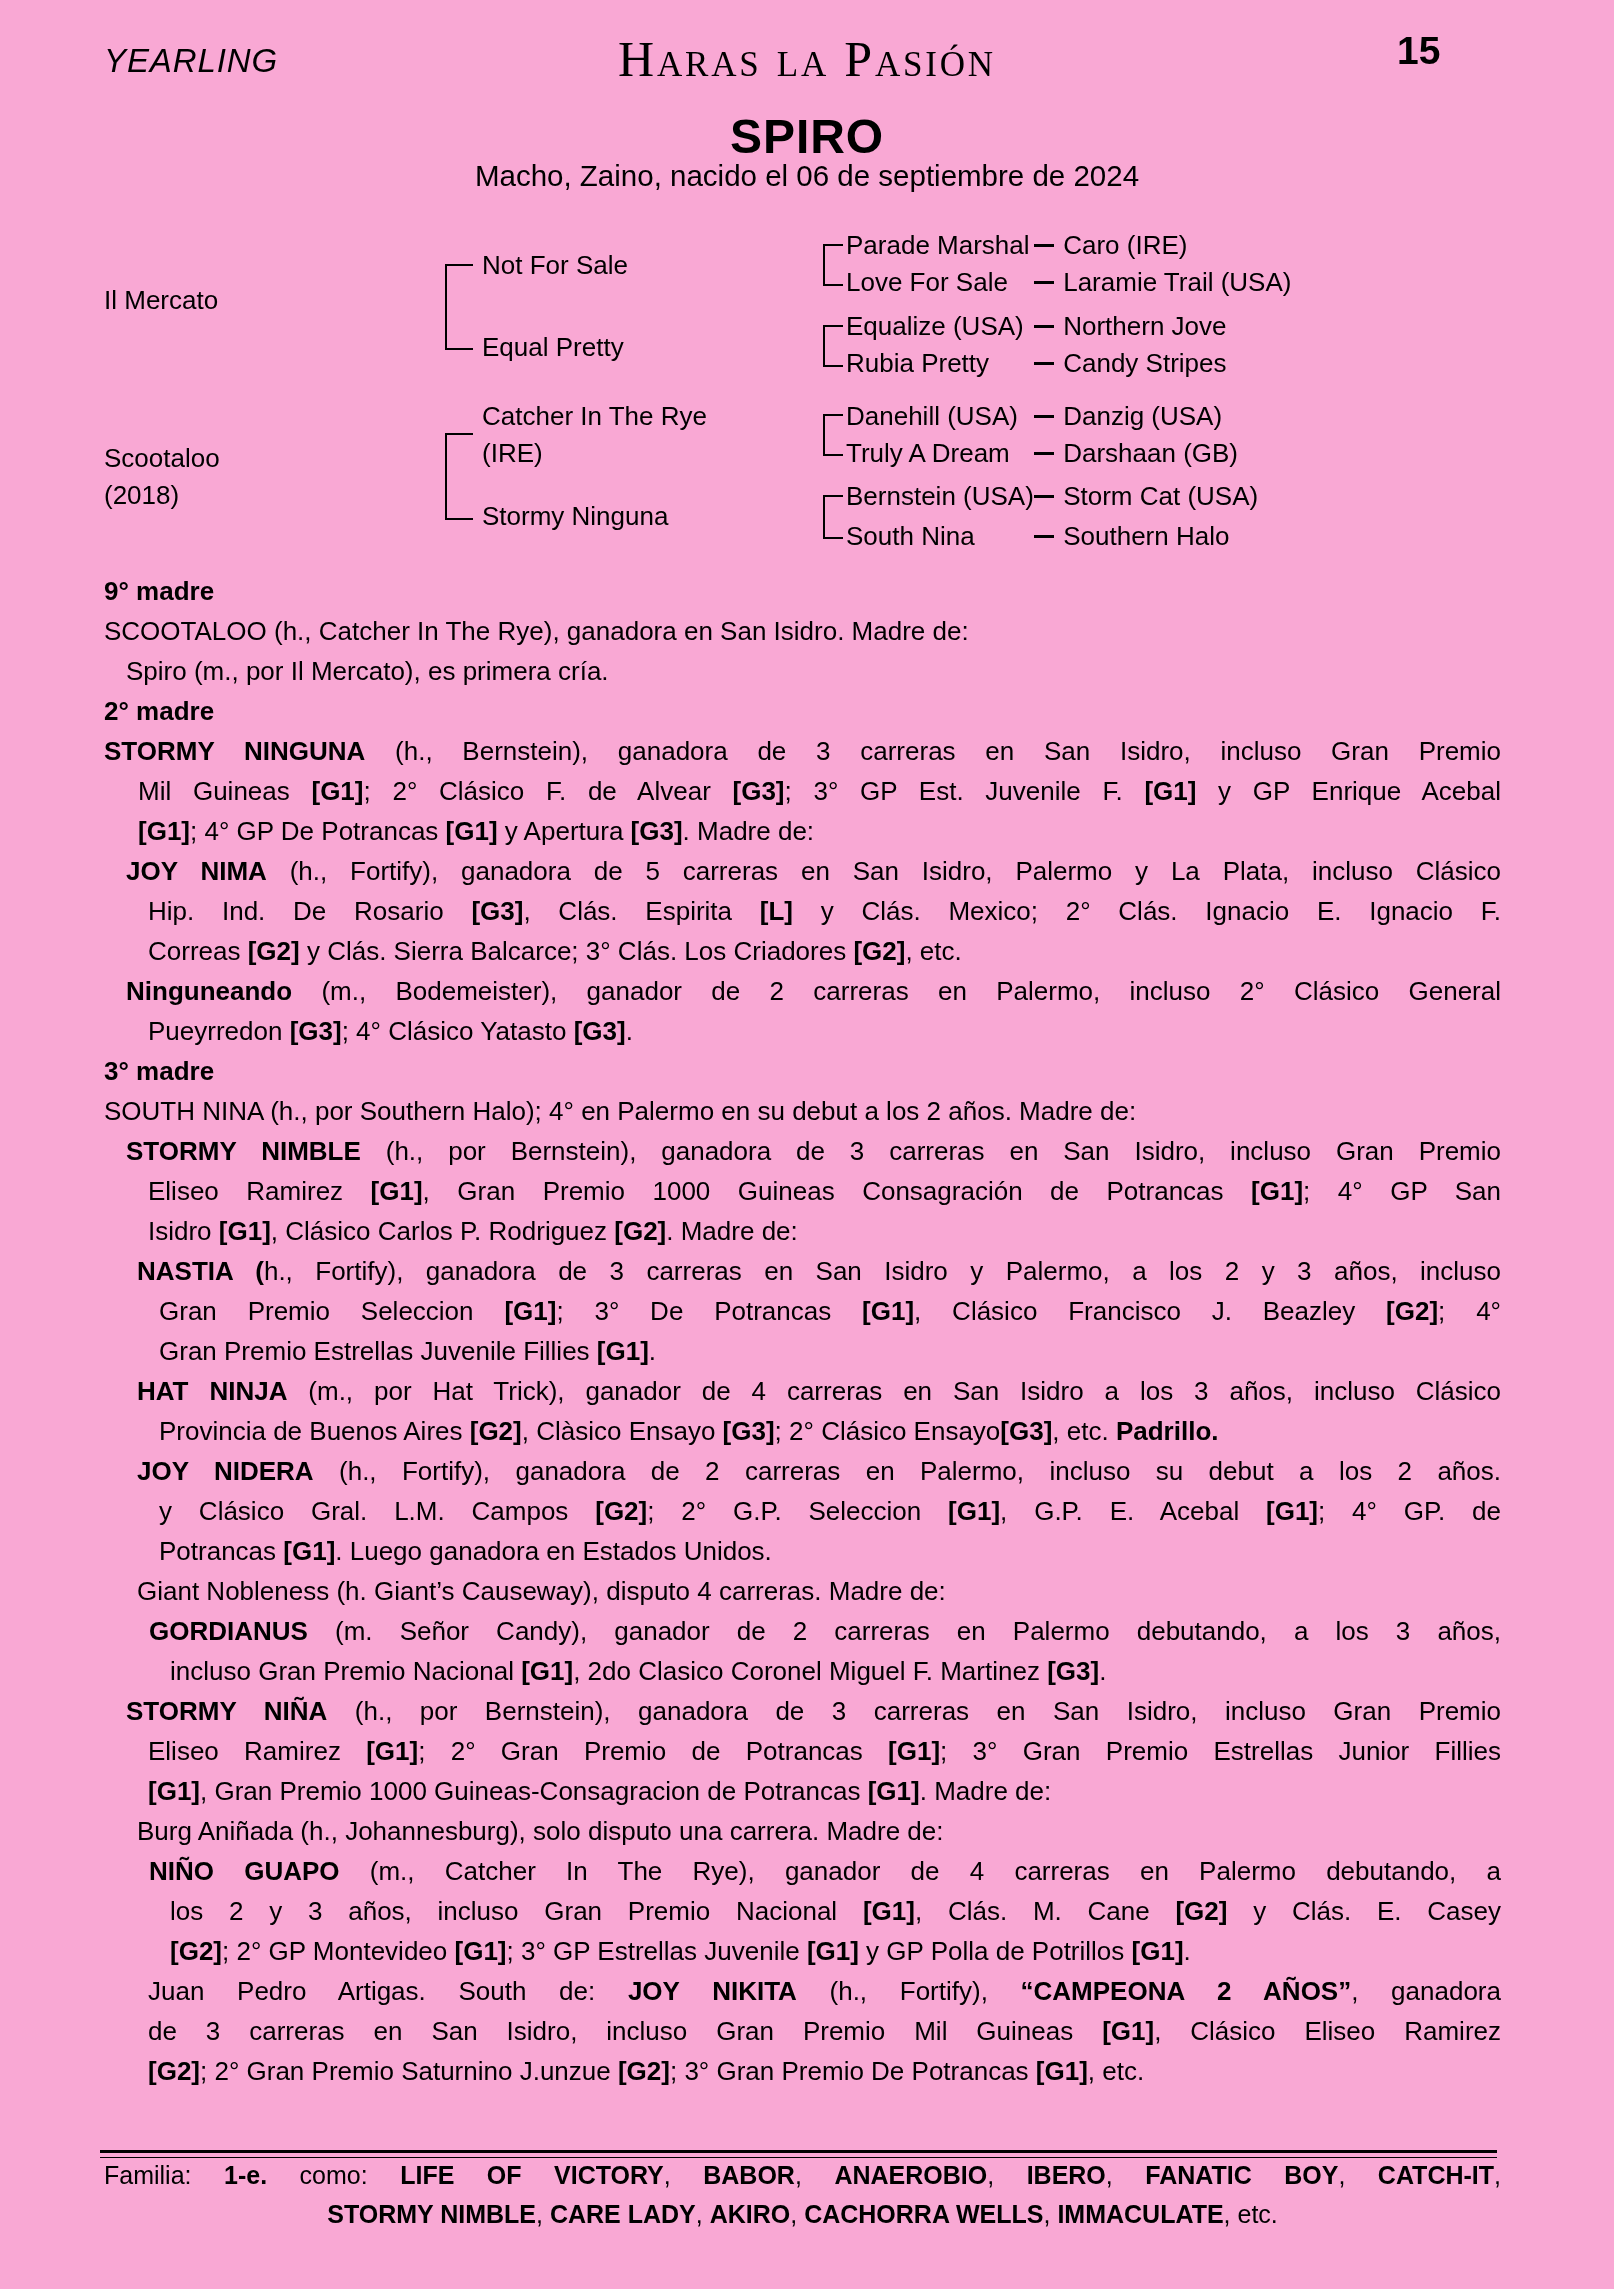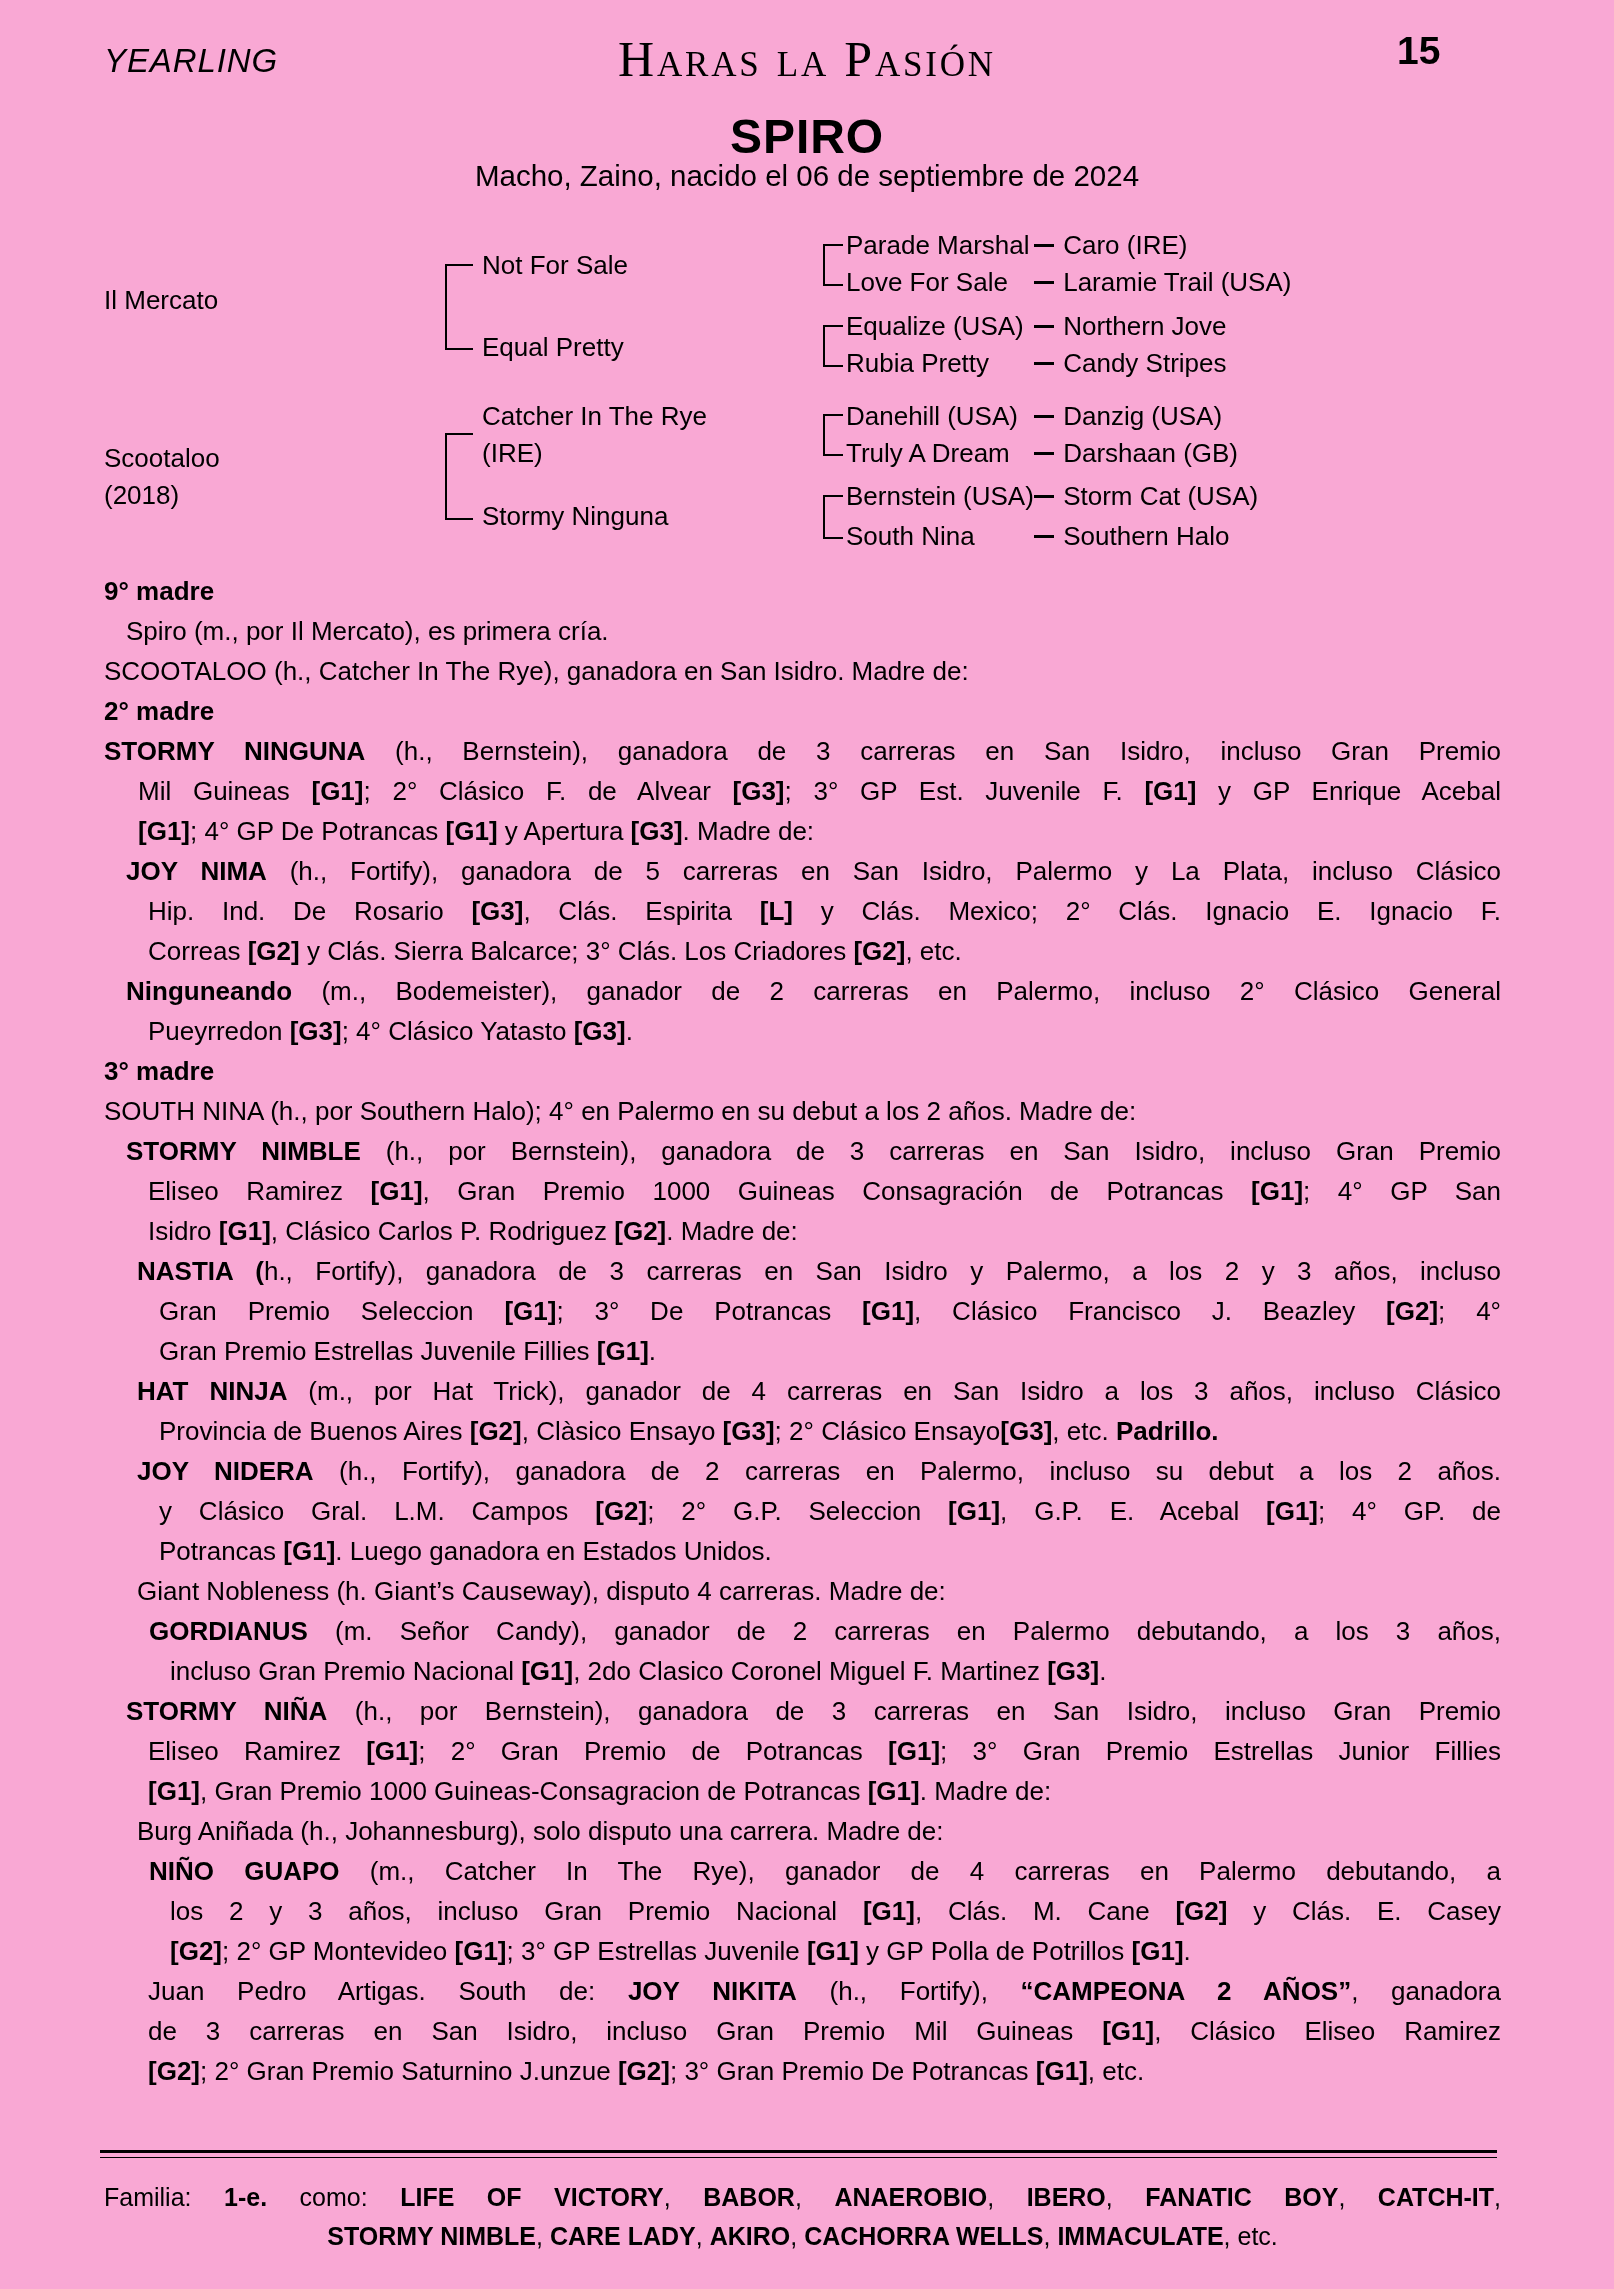"Spiro (m., por Il Mercato)," div.ln { order: before "SCOOTALOO (h., Catcher In The" -> after "SCOOTALOO (h., Catcher In The" }
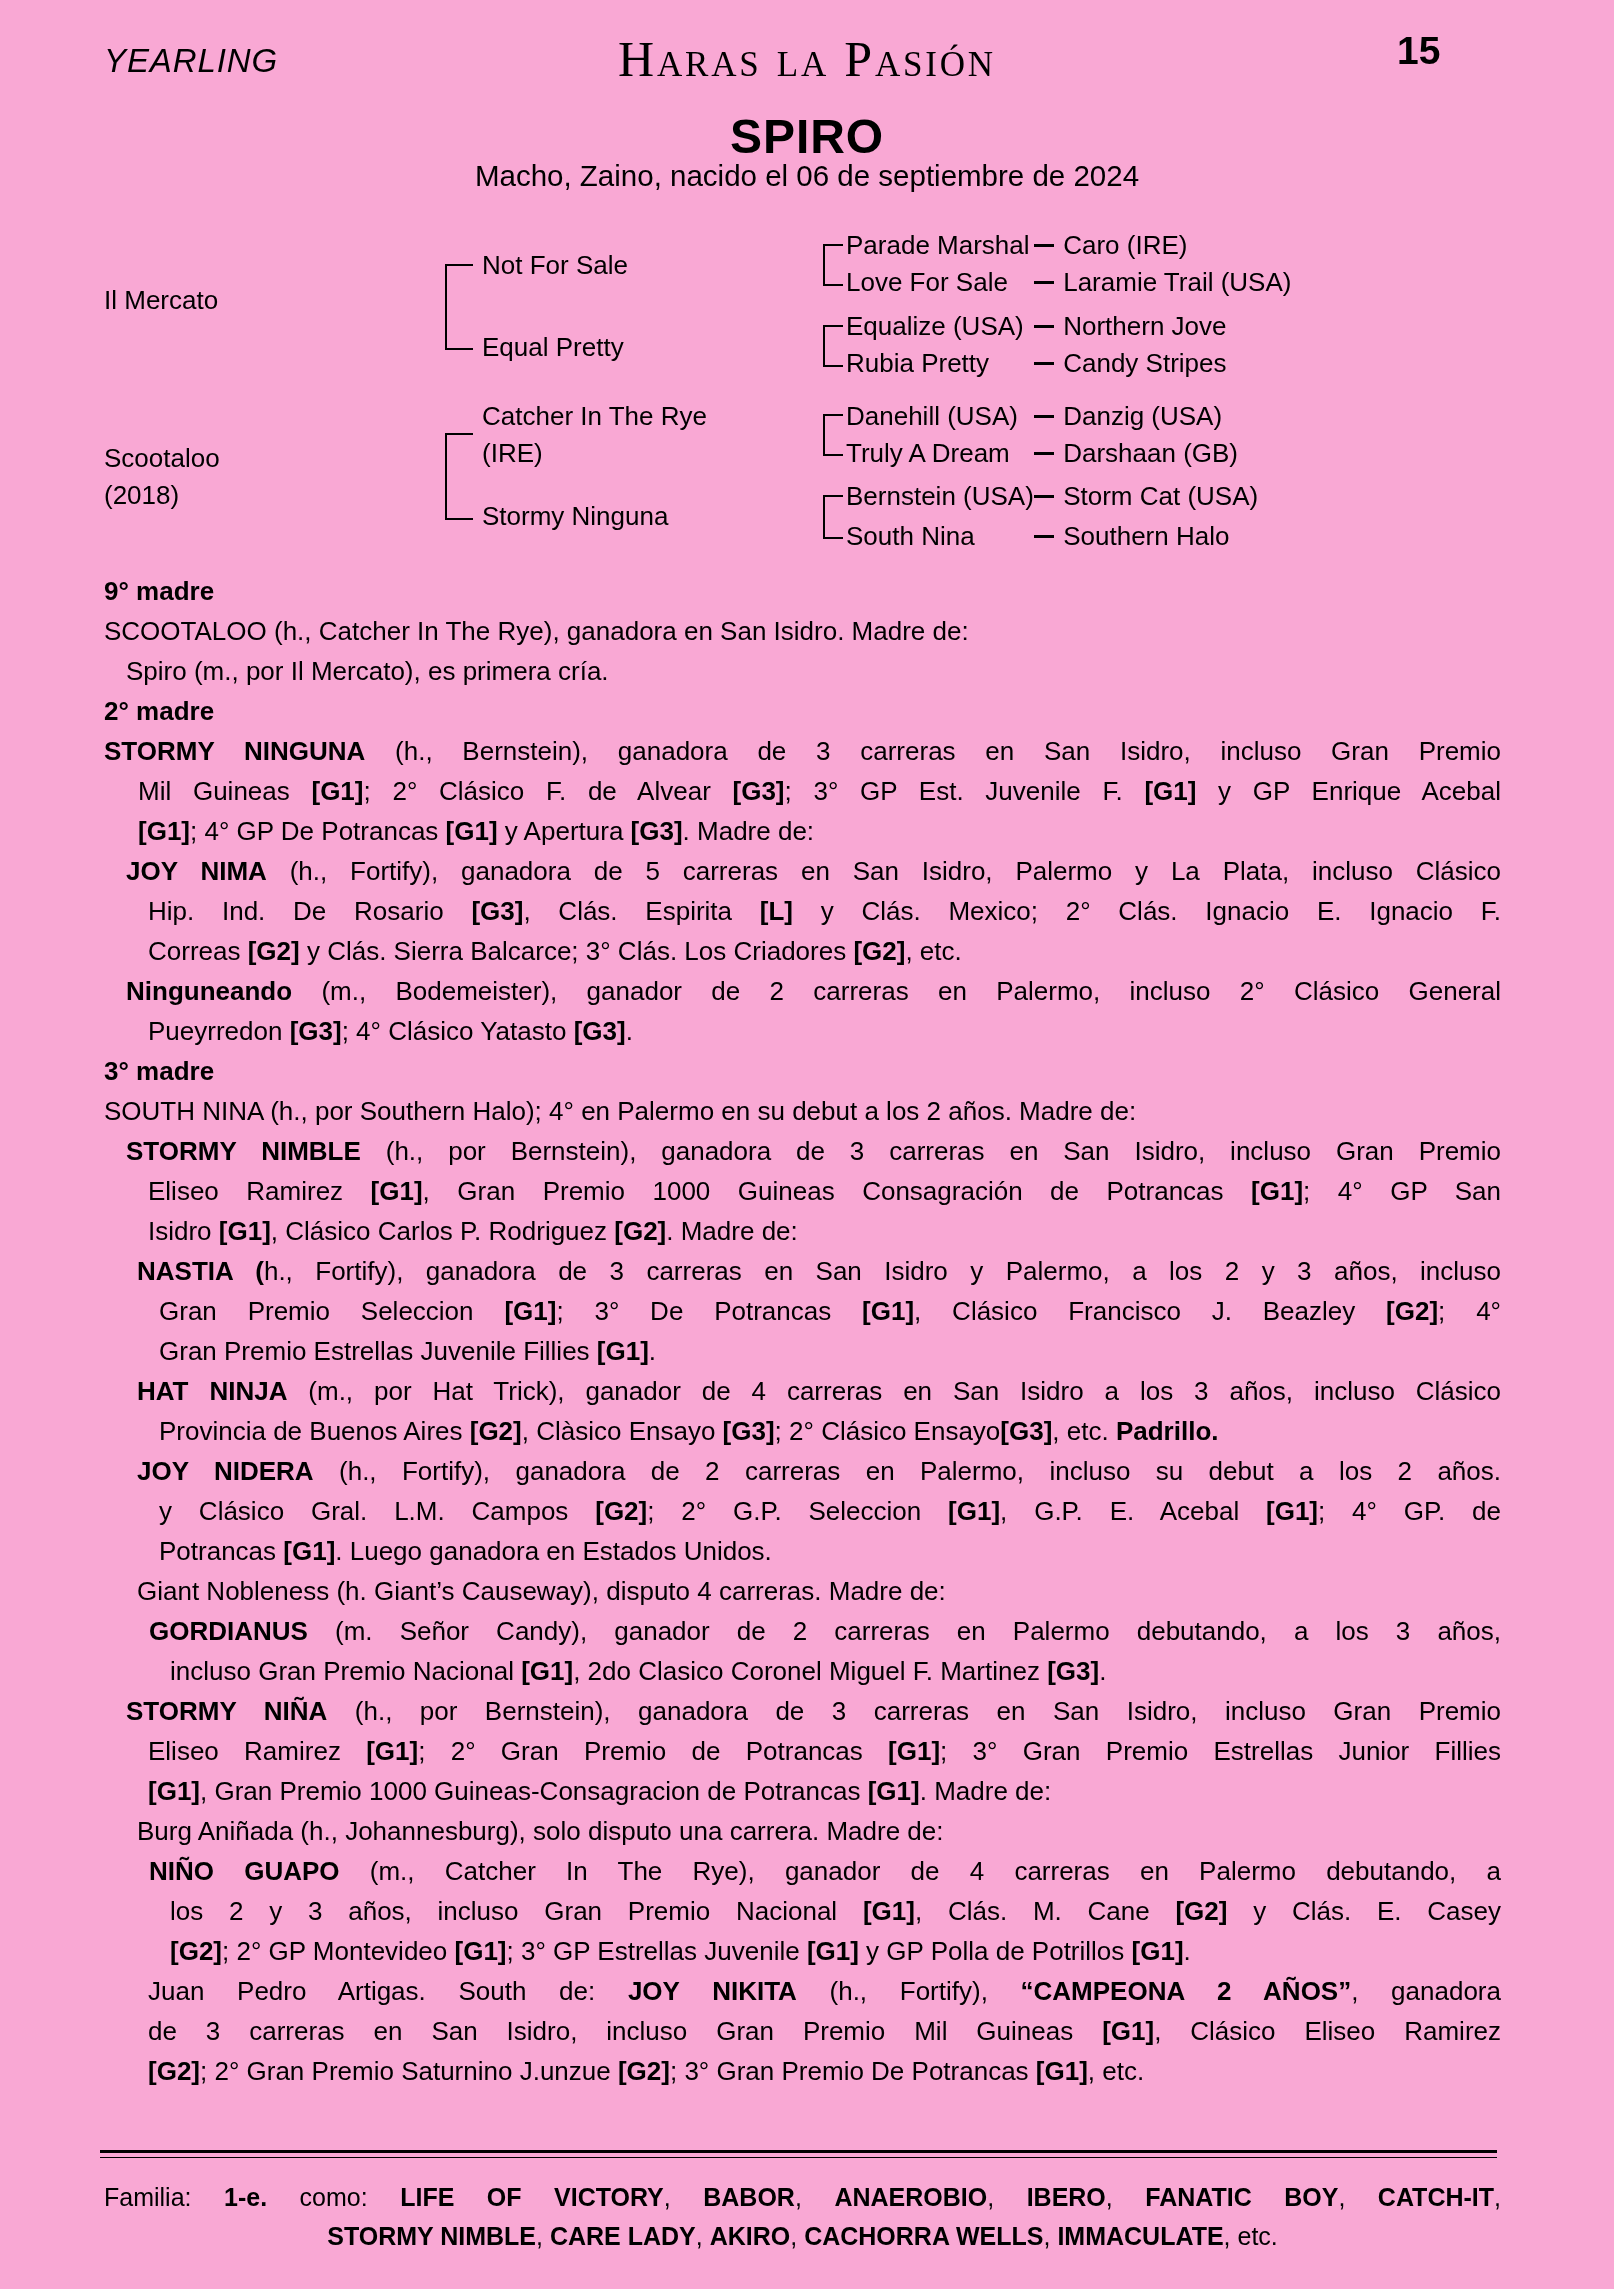"Familia: 1-e. como: LIFE OF" .footer-text { margin-top: 22px -> none }
